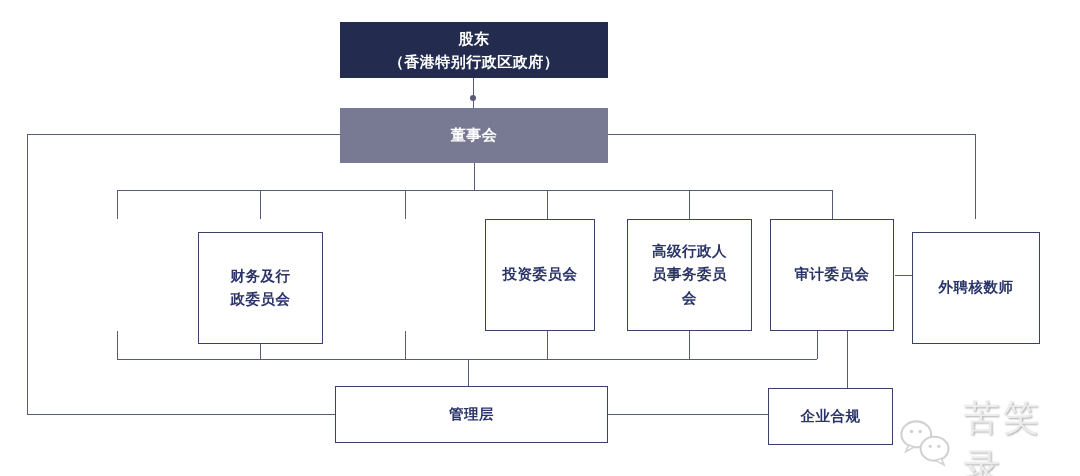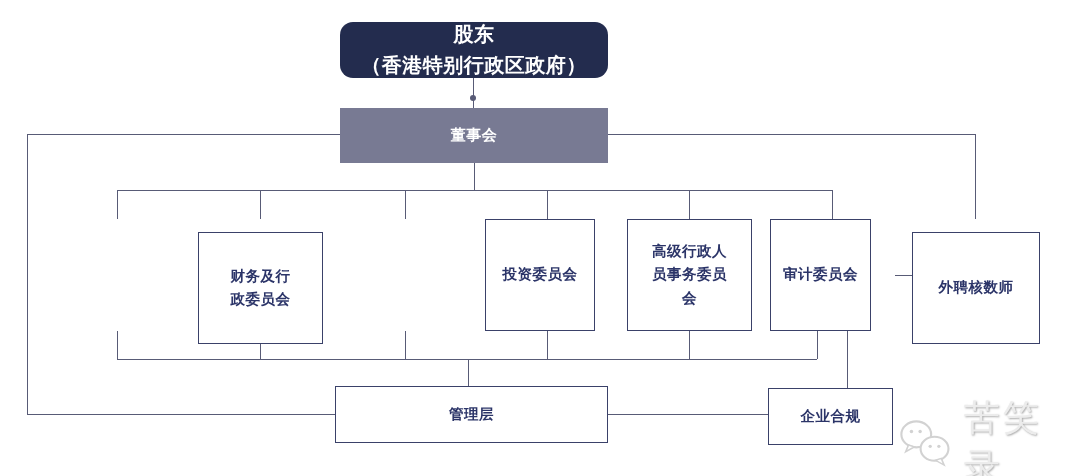"股东" .node-dark { border-radius: 13px -> none; font-size: 20px -> 15px }
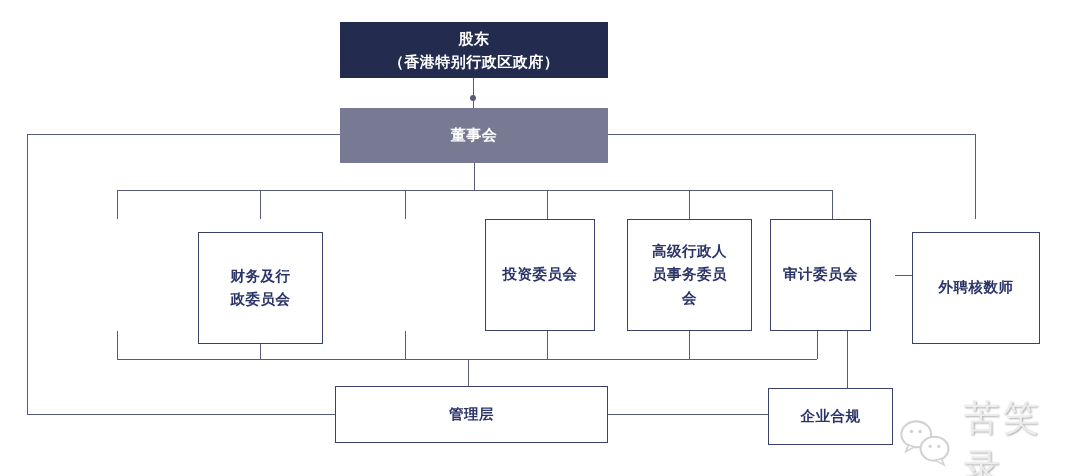"审计委员会" div.node { width: 101px -> 124px }
